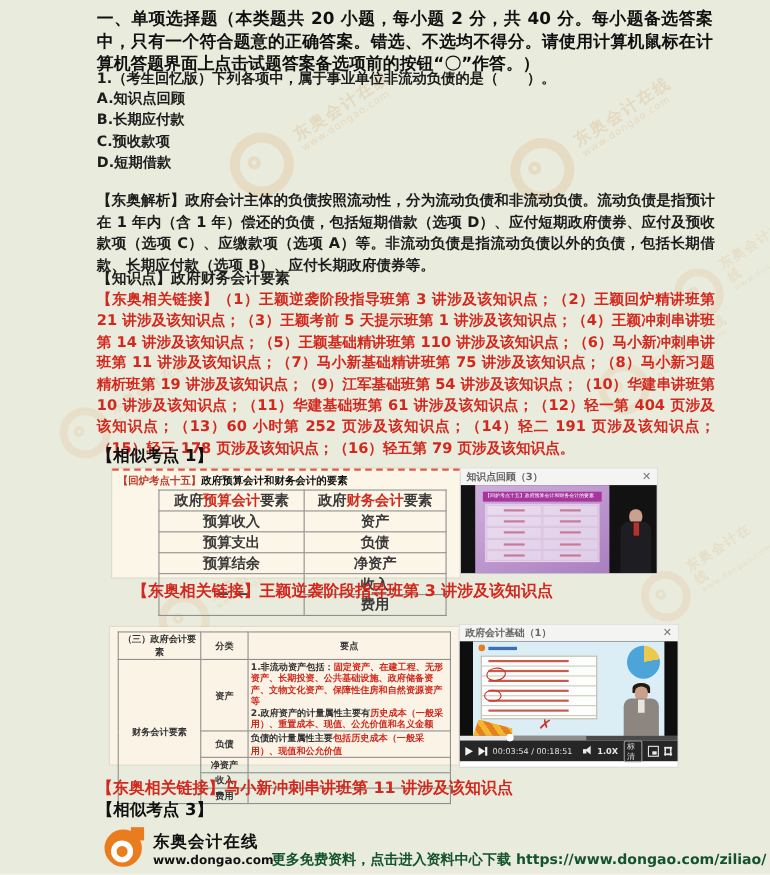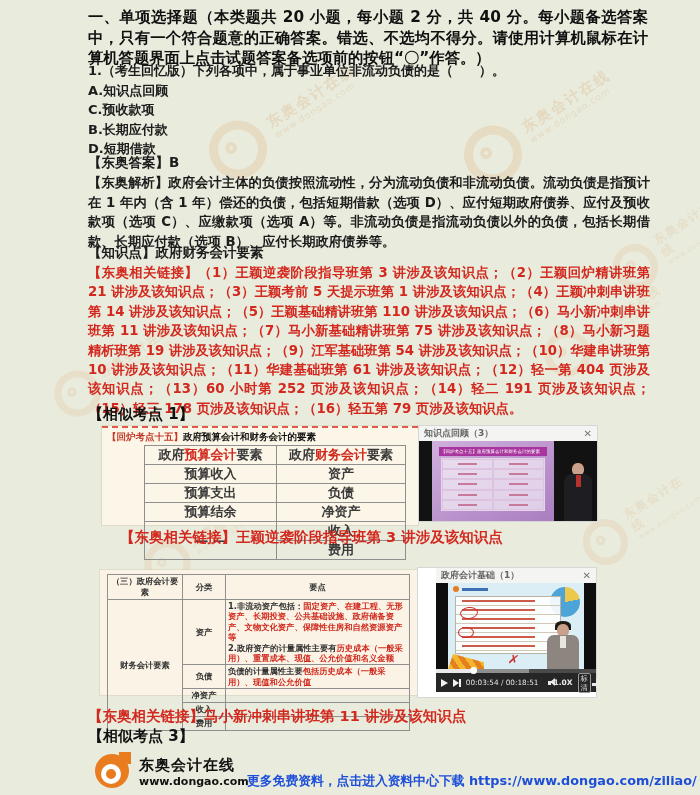"C.预收款项" div { order: before "B.长期应付款" -> after "B.长期应付款" }
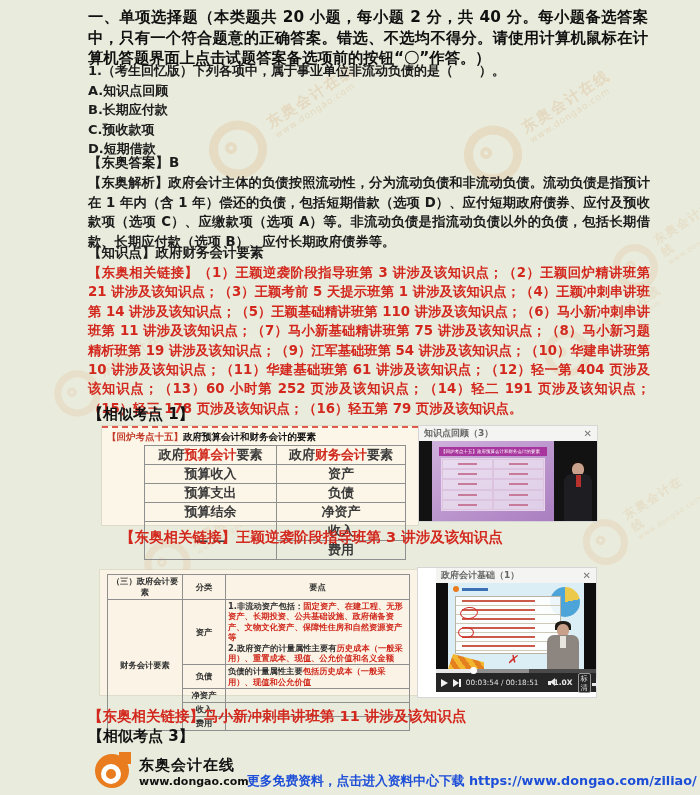"【东奥答案】B" div.abs { html: <div>【东奥答案】B</div> -> none }
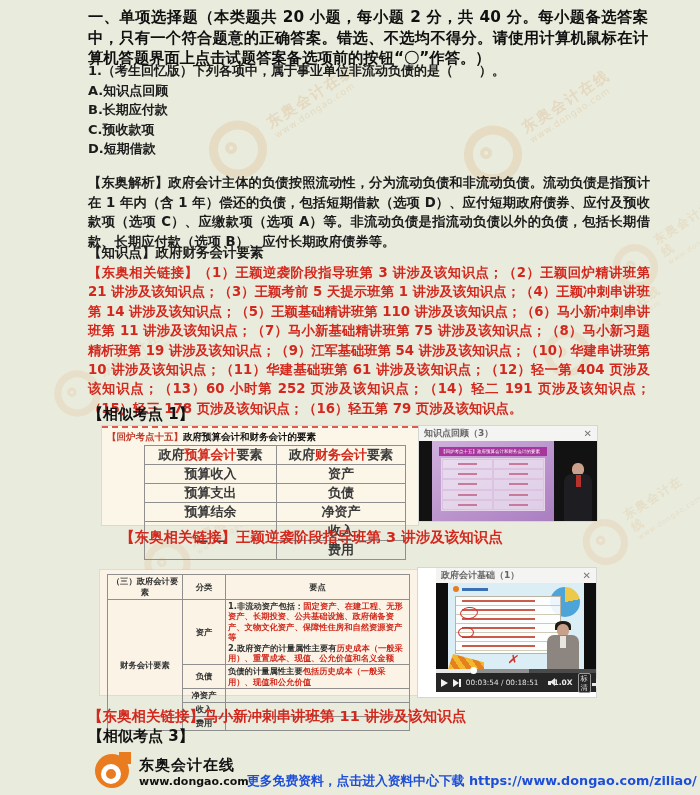"政府会计基础（1）" .vwin2 { padding-left: 18px -> none; width: 180px -> 200px }
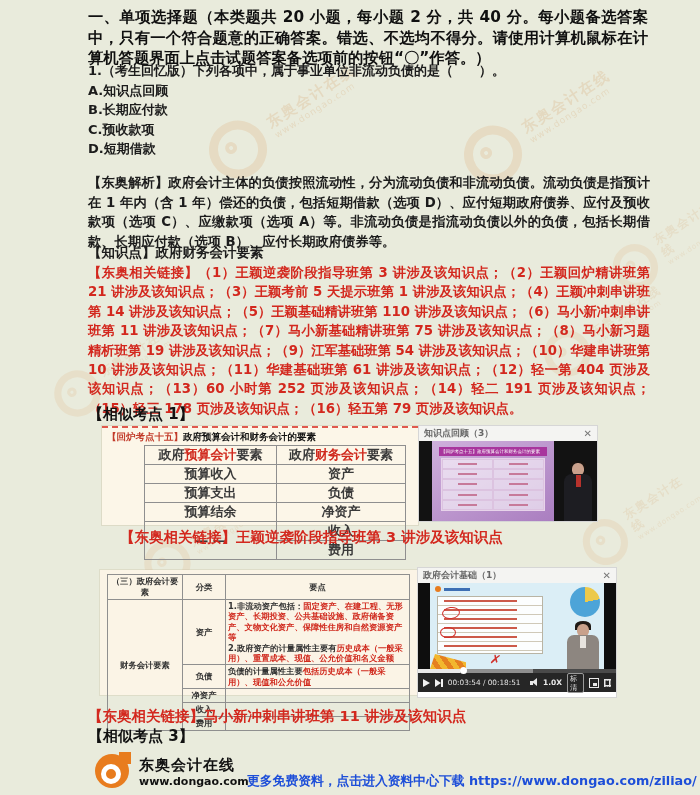"更多免费资料，点击进入资料中心下载" .f-promo { color: #1d4ed8 -> #14532d }
